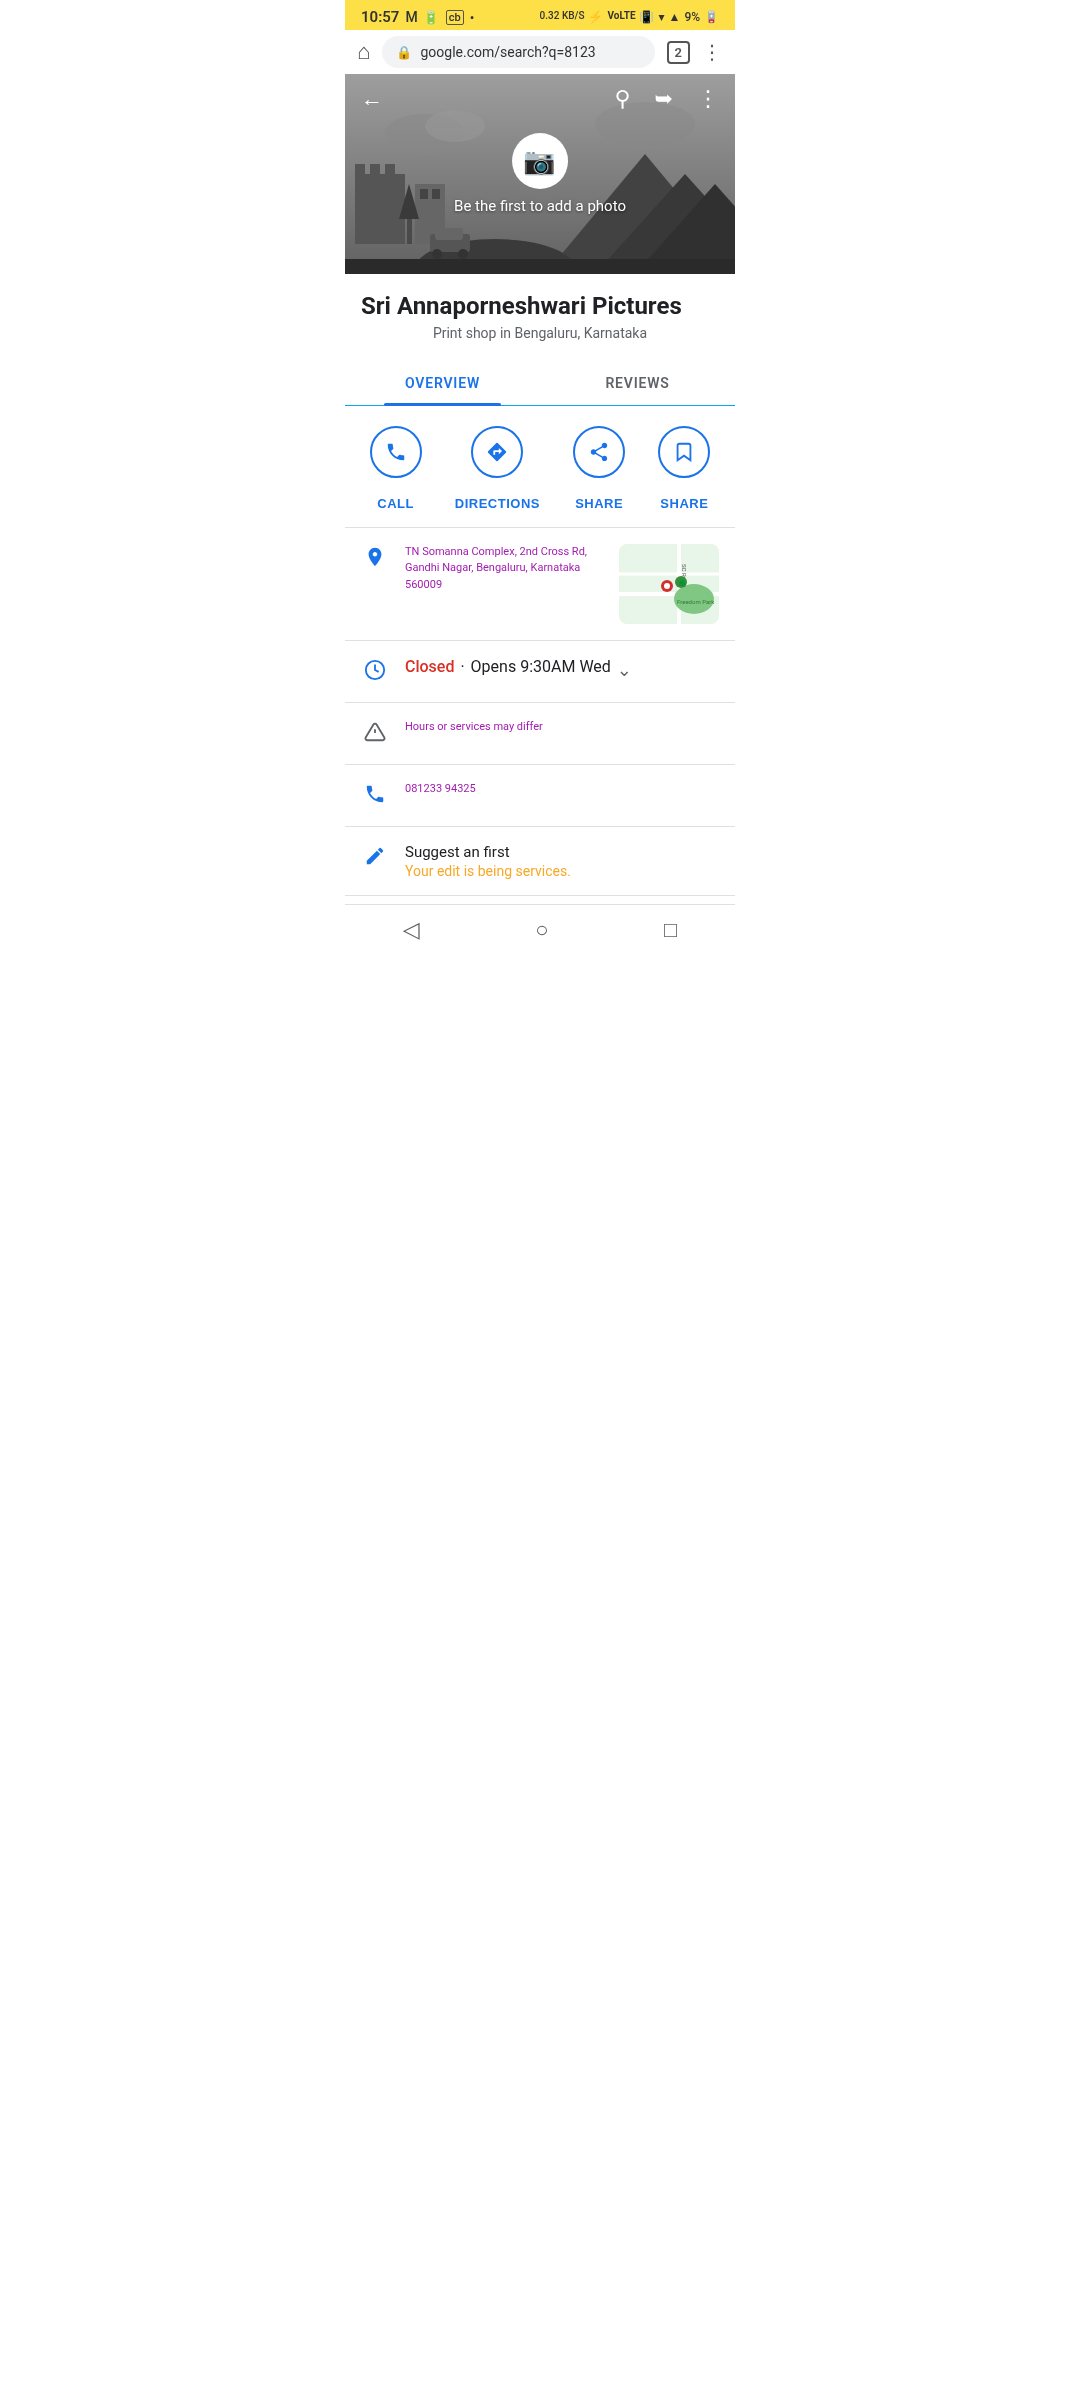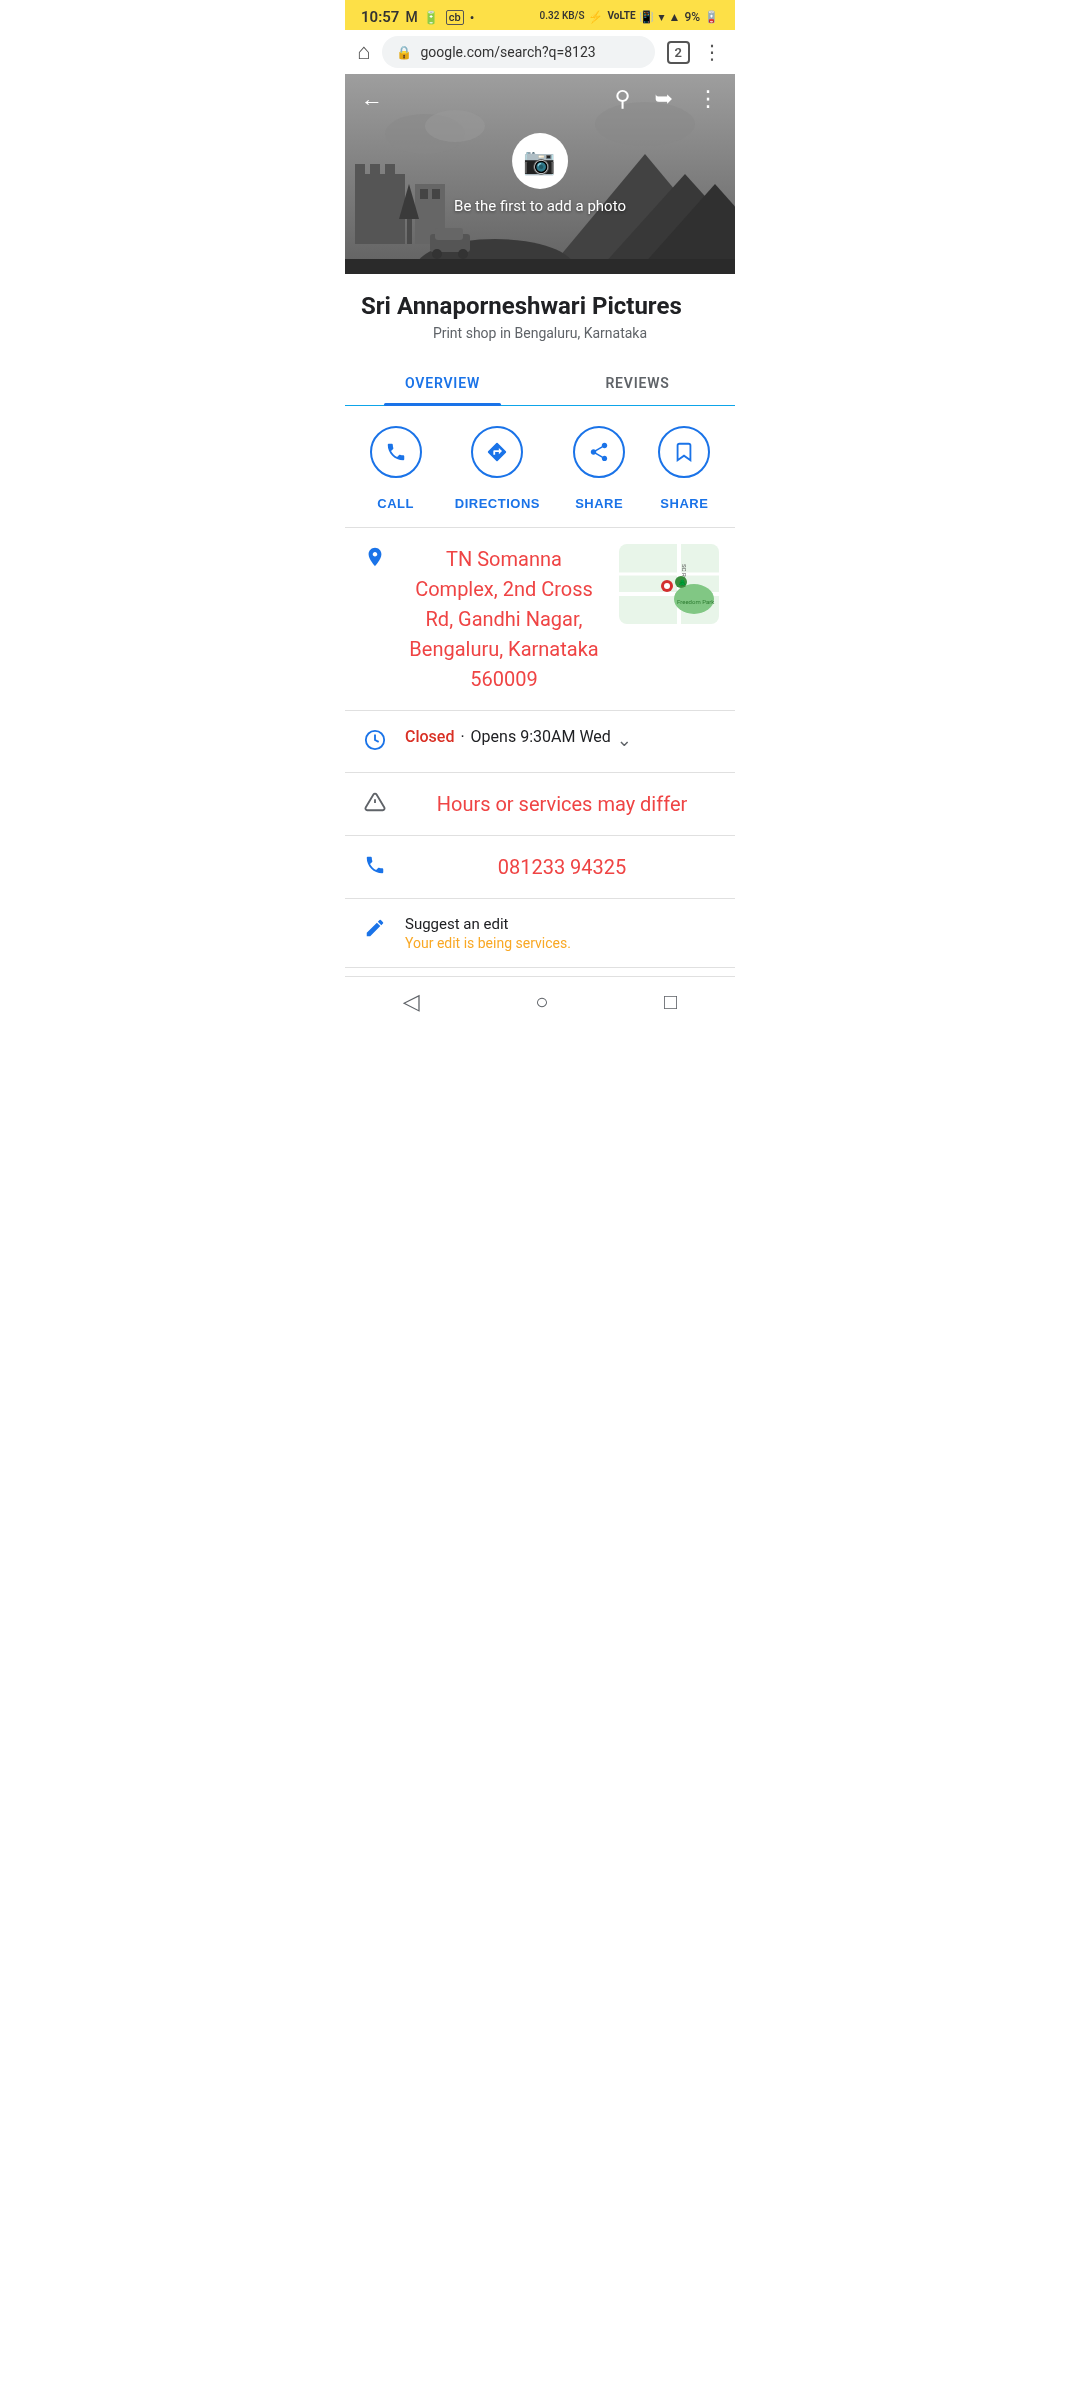"TN Somanna Complex, 2nd Cross" .info-main { color: #ef4444 -> #a21caf; font-size: 20px -> 11px; text-align: center -> none }
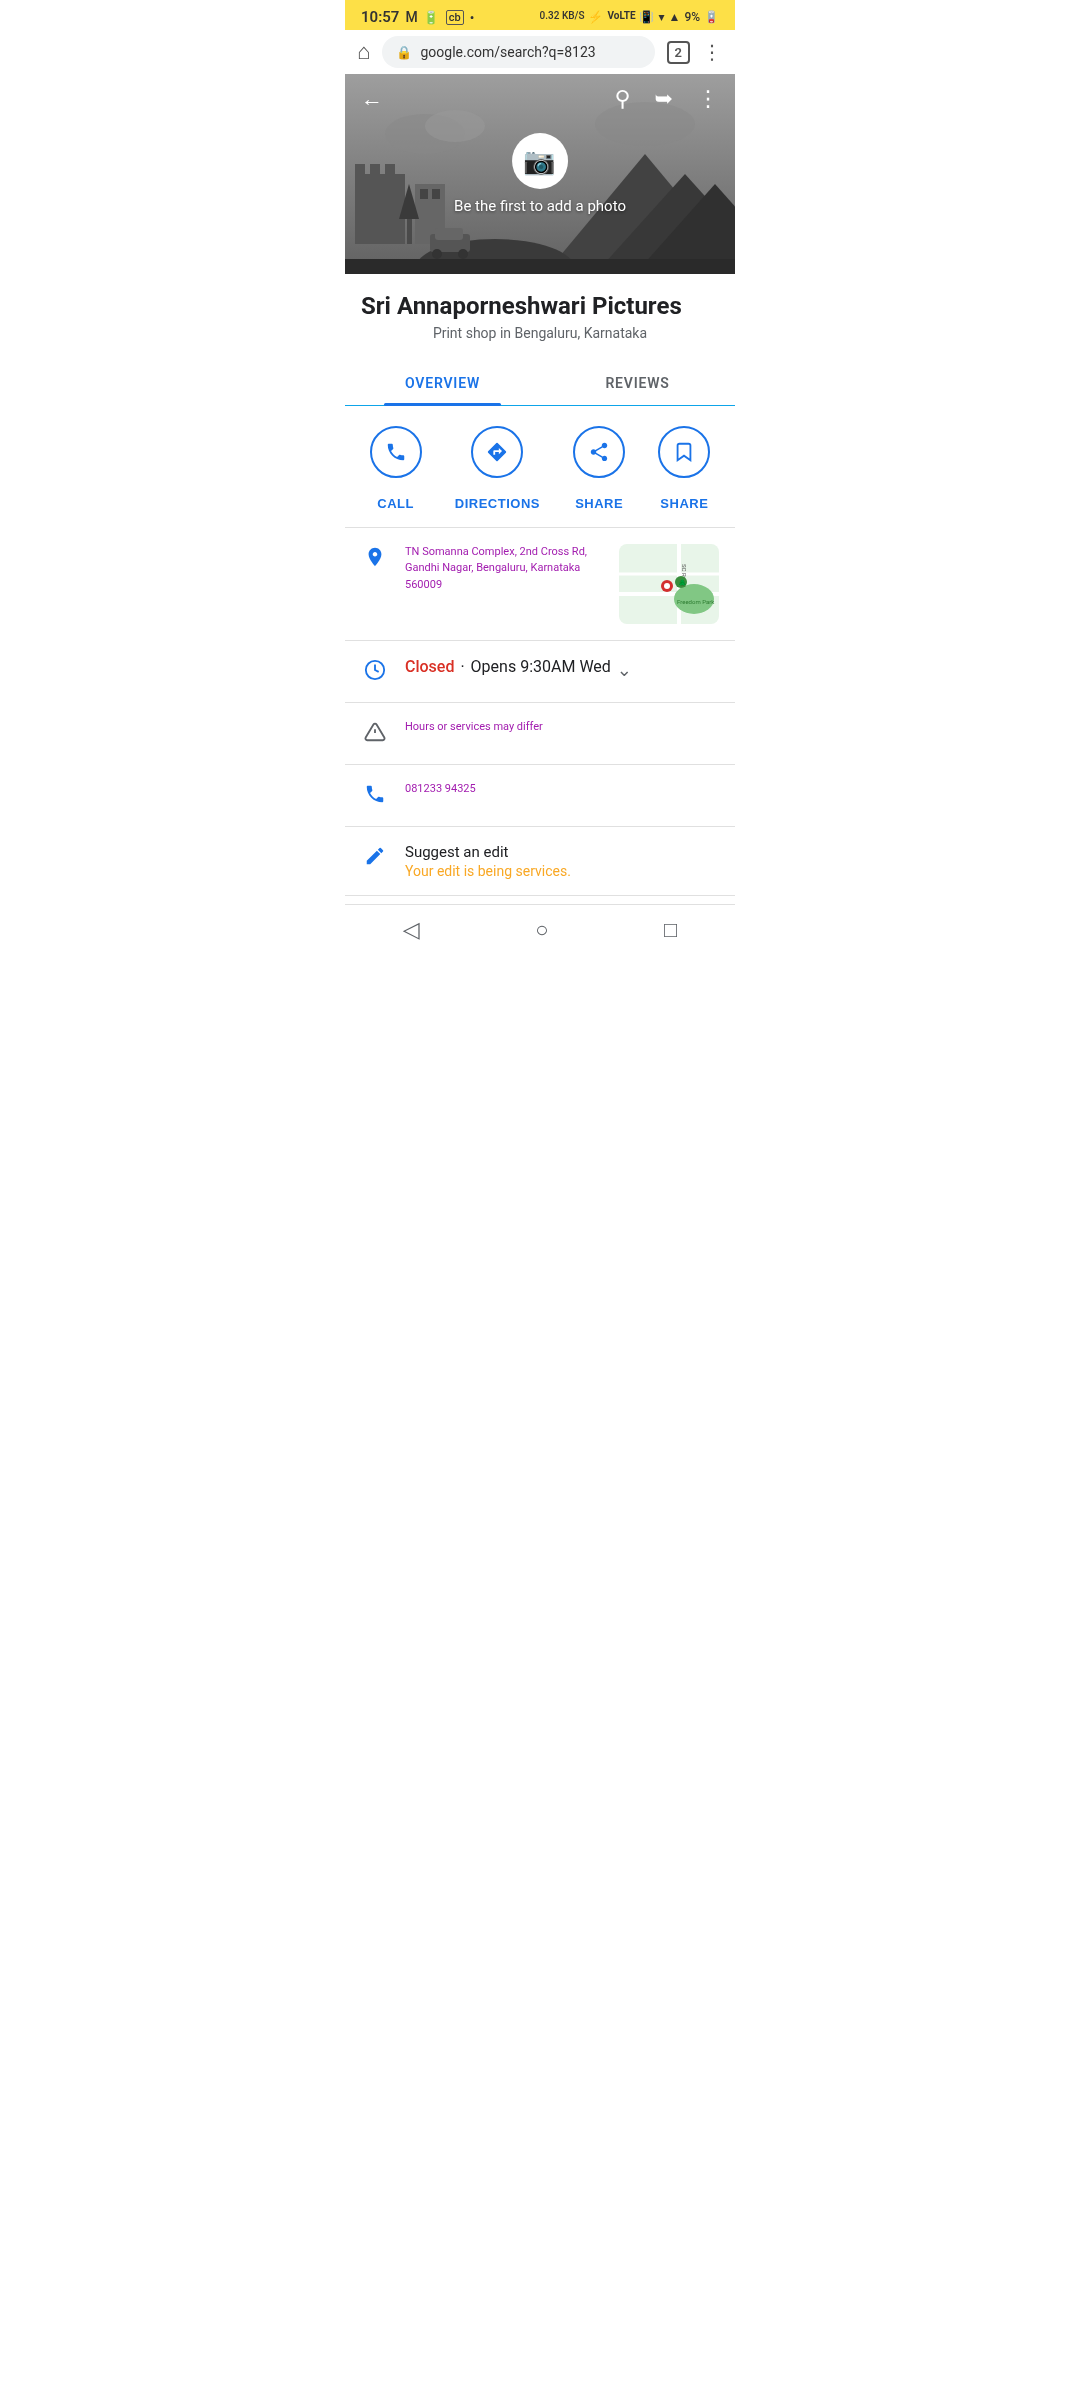"Suggest an edit" div.suggest-edit { text: edit -> first }
